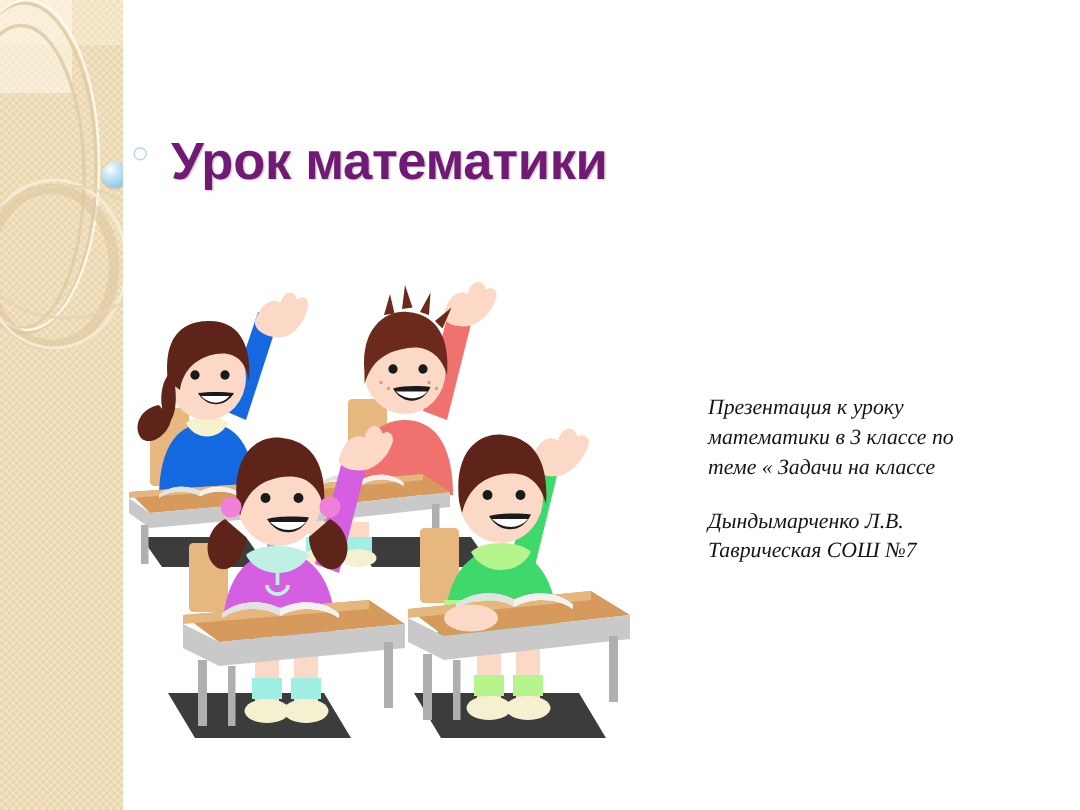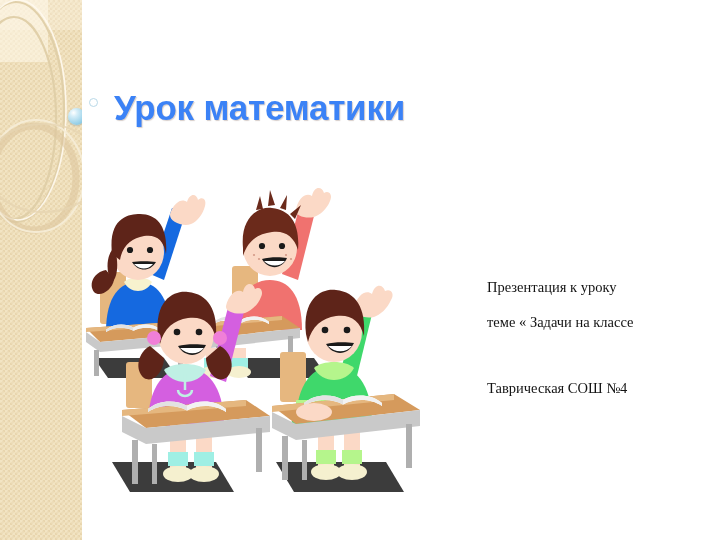"Урок математики" .title { color: #3b82f6 -> #701a75 }
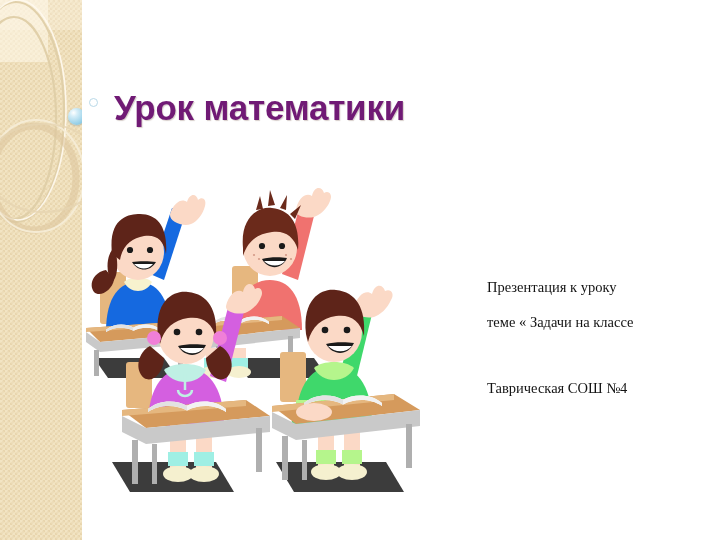"Презентация к уроку" .bodytext p { font-style: none -> italic; margin: 16px -> 1px }
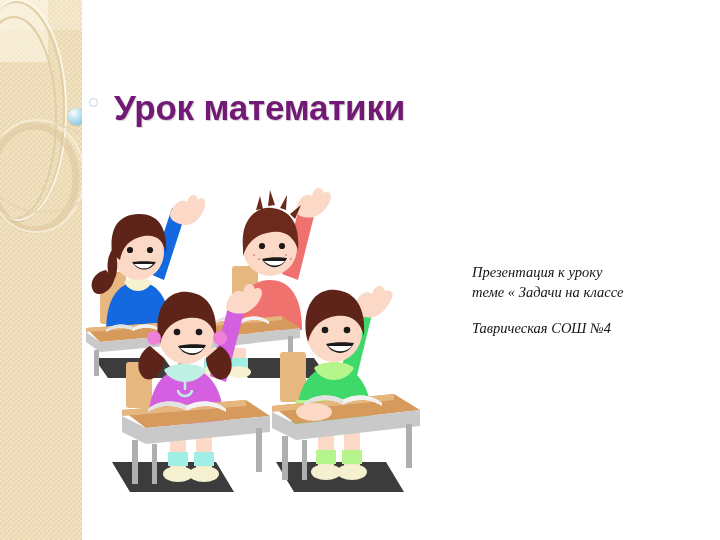"математики в 3 классе по" p { html: none -> <p>математики в 3 классе по</p> }
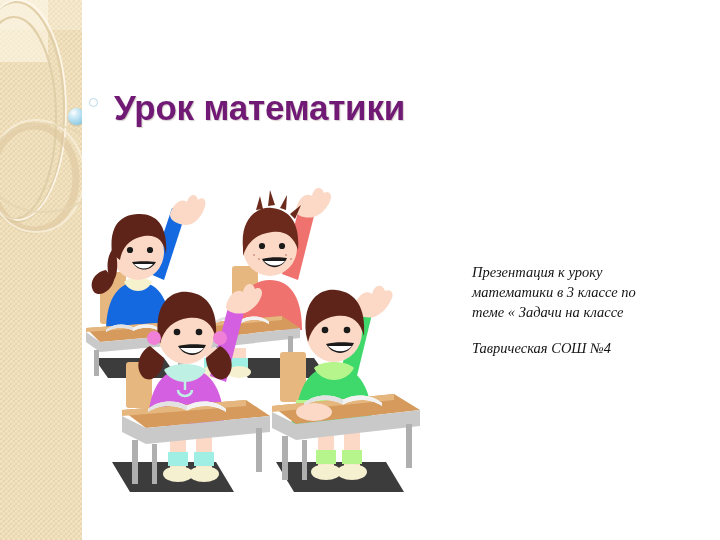"Дындымарченко Л.В." p { html: none -> <p>Дындымарченко Л.В.</p> }
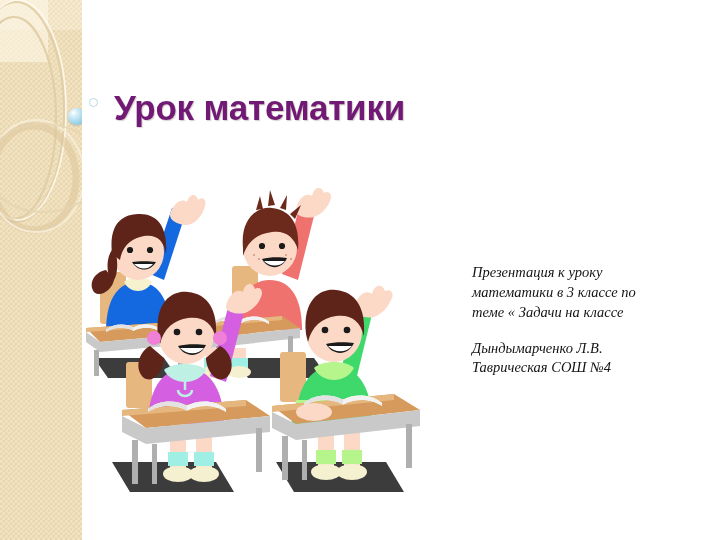"Таврическая СОШ №4" p { text: 4 -> 7 }
